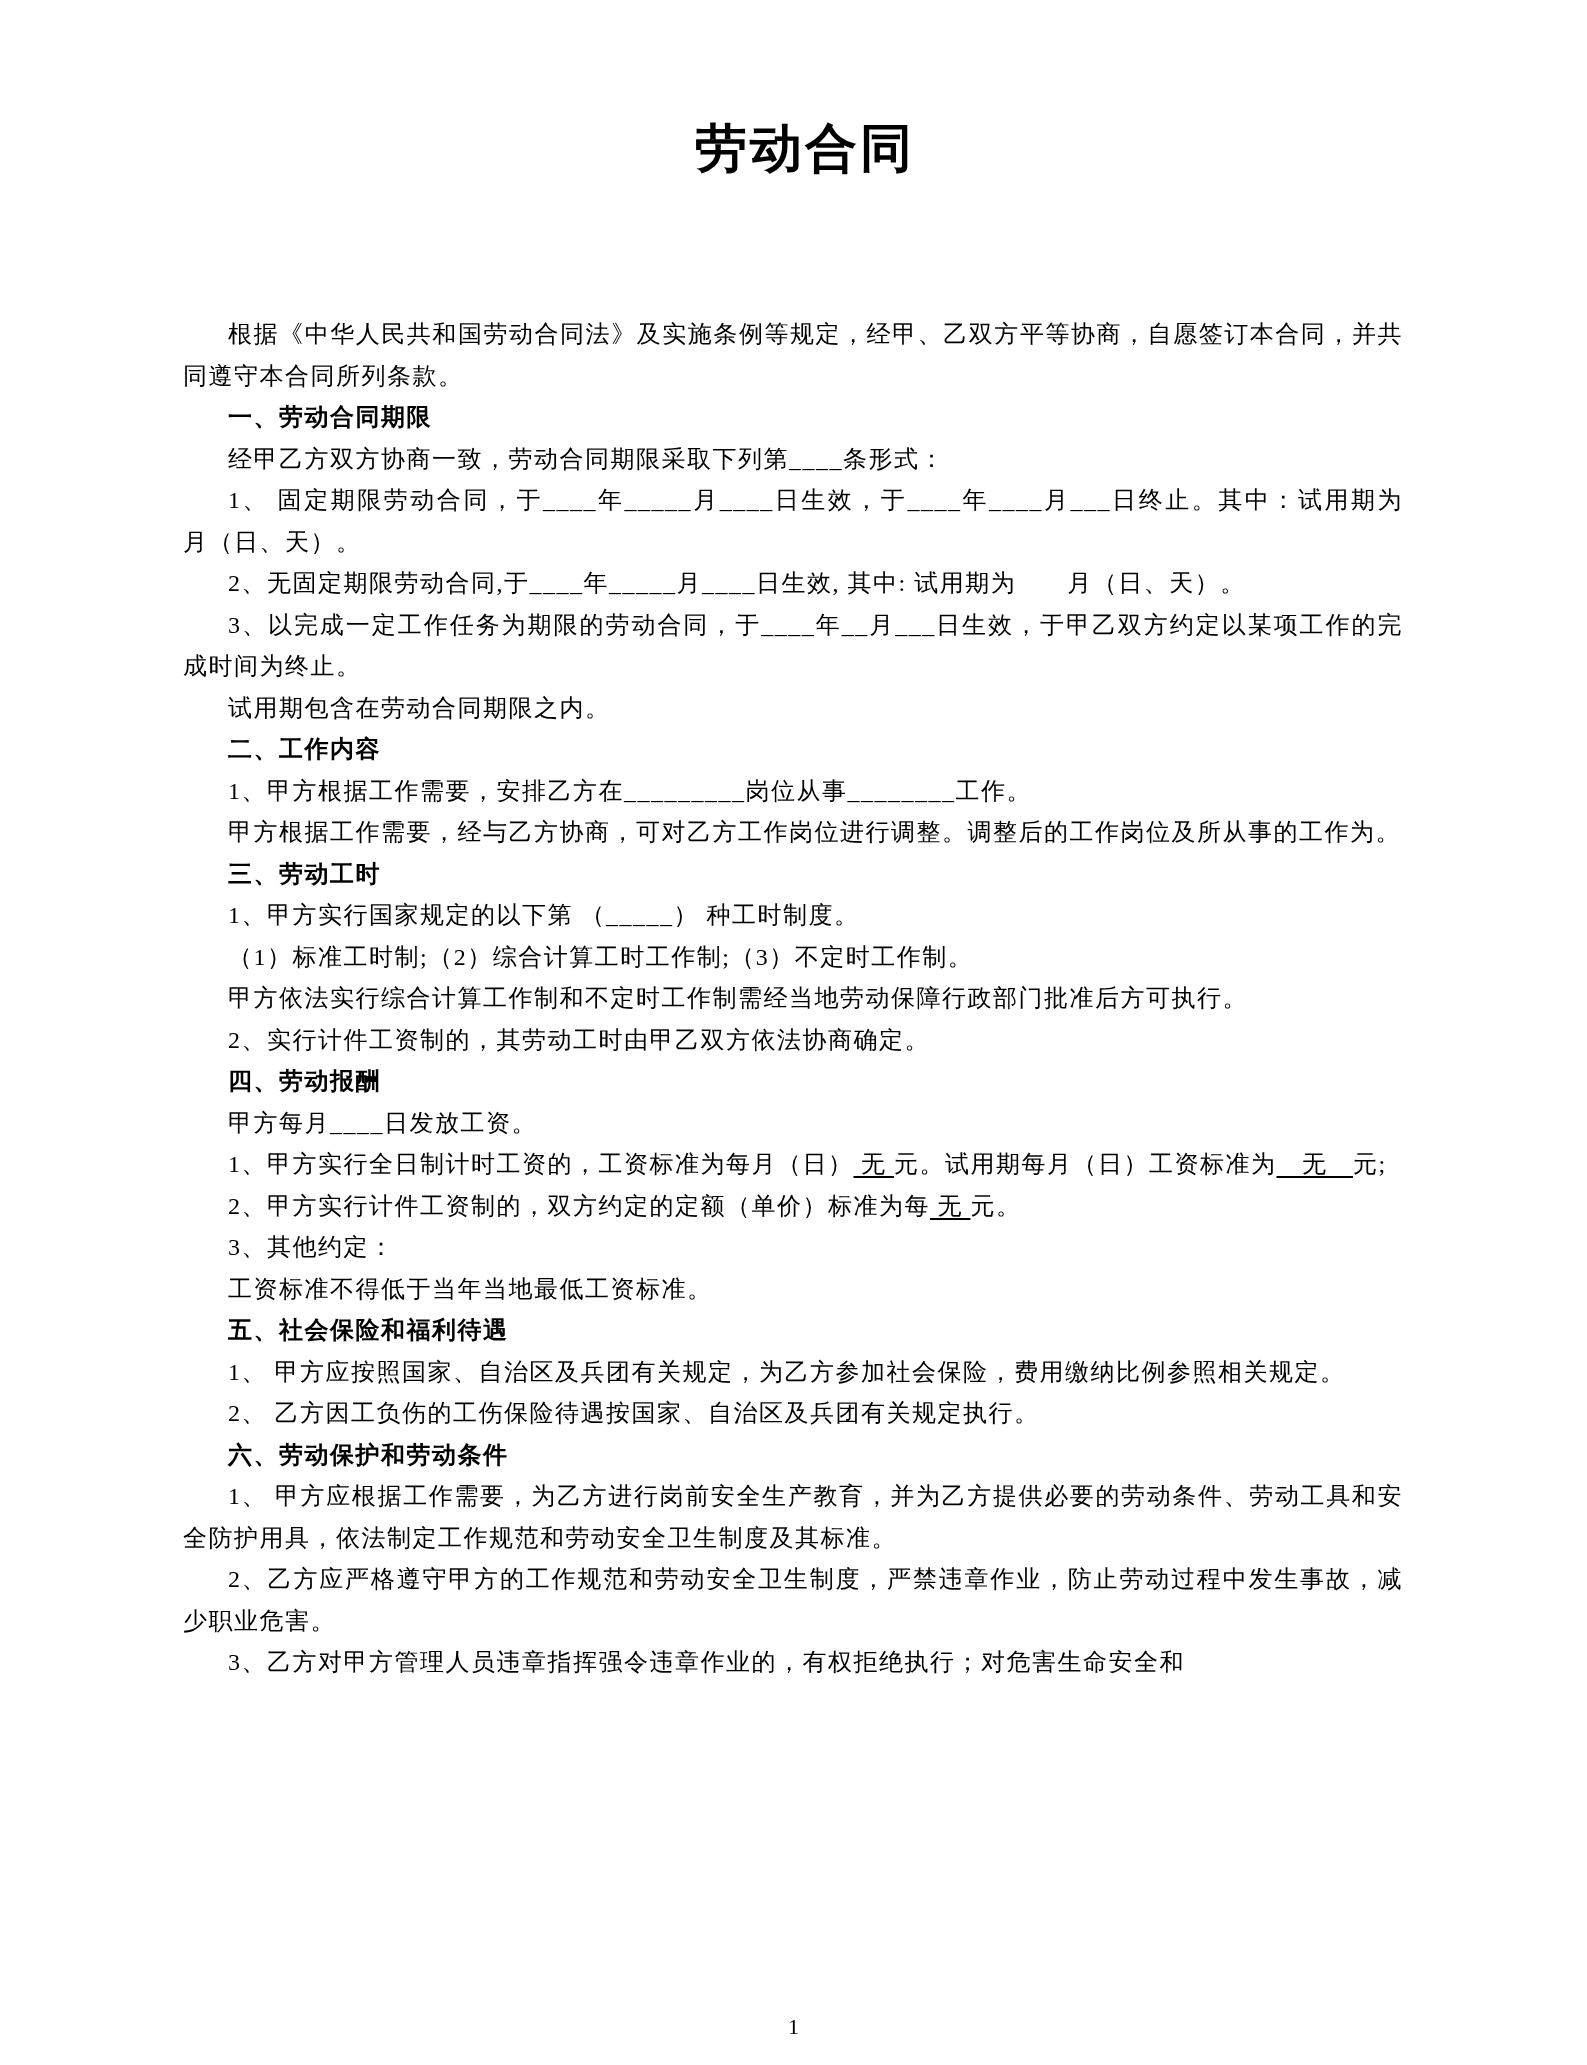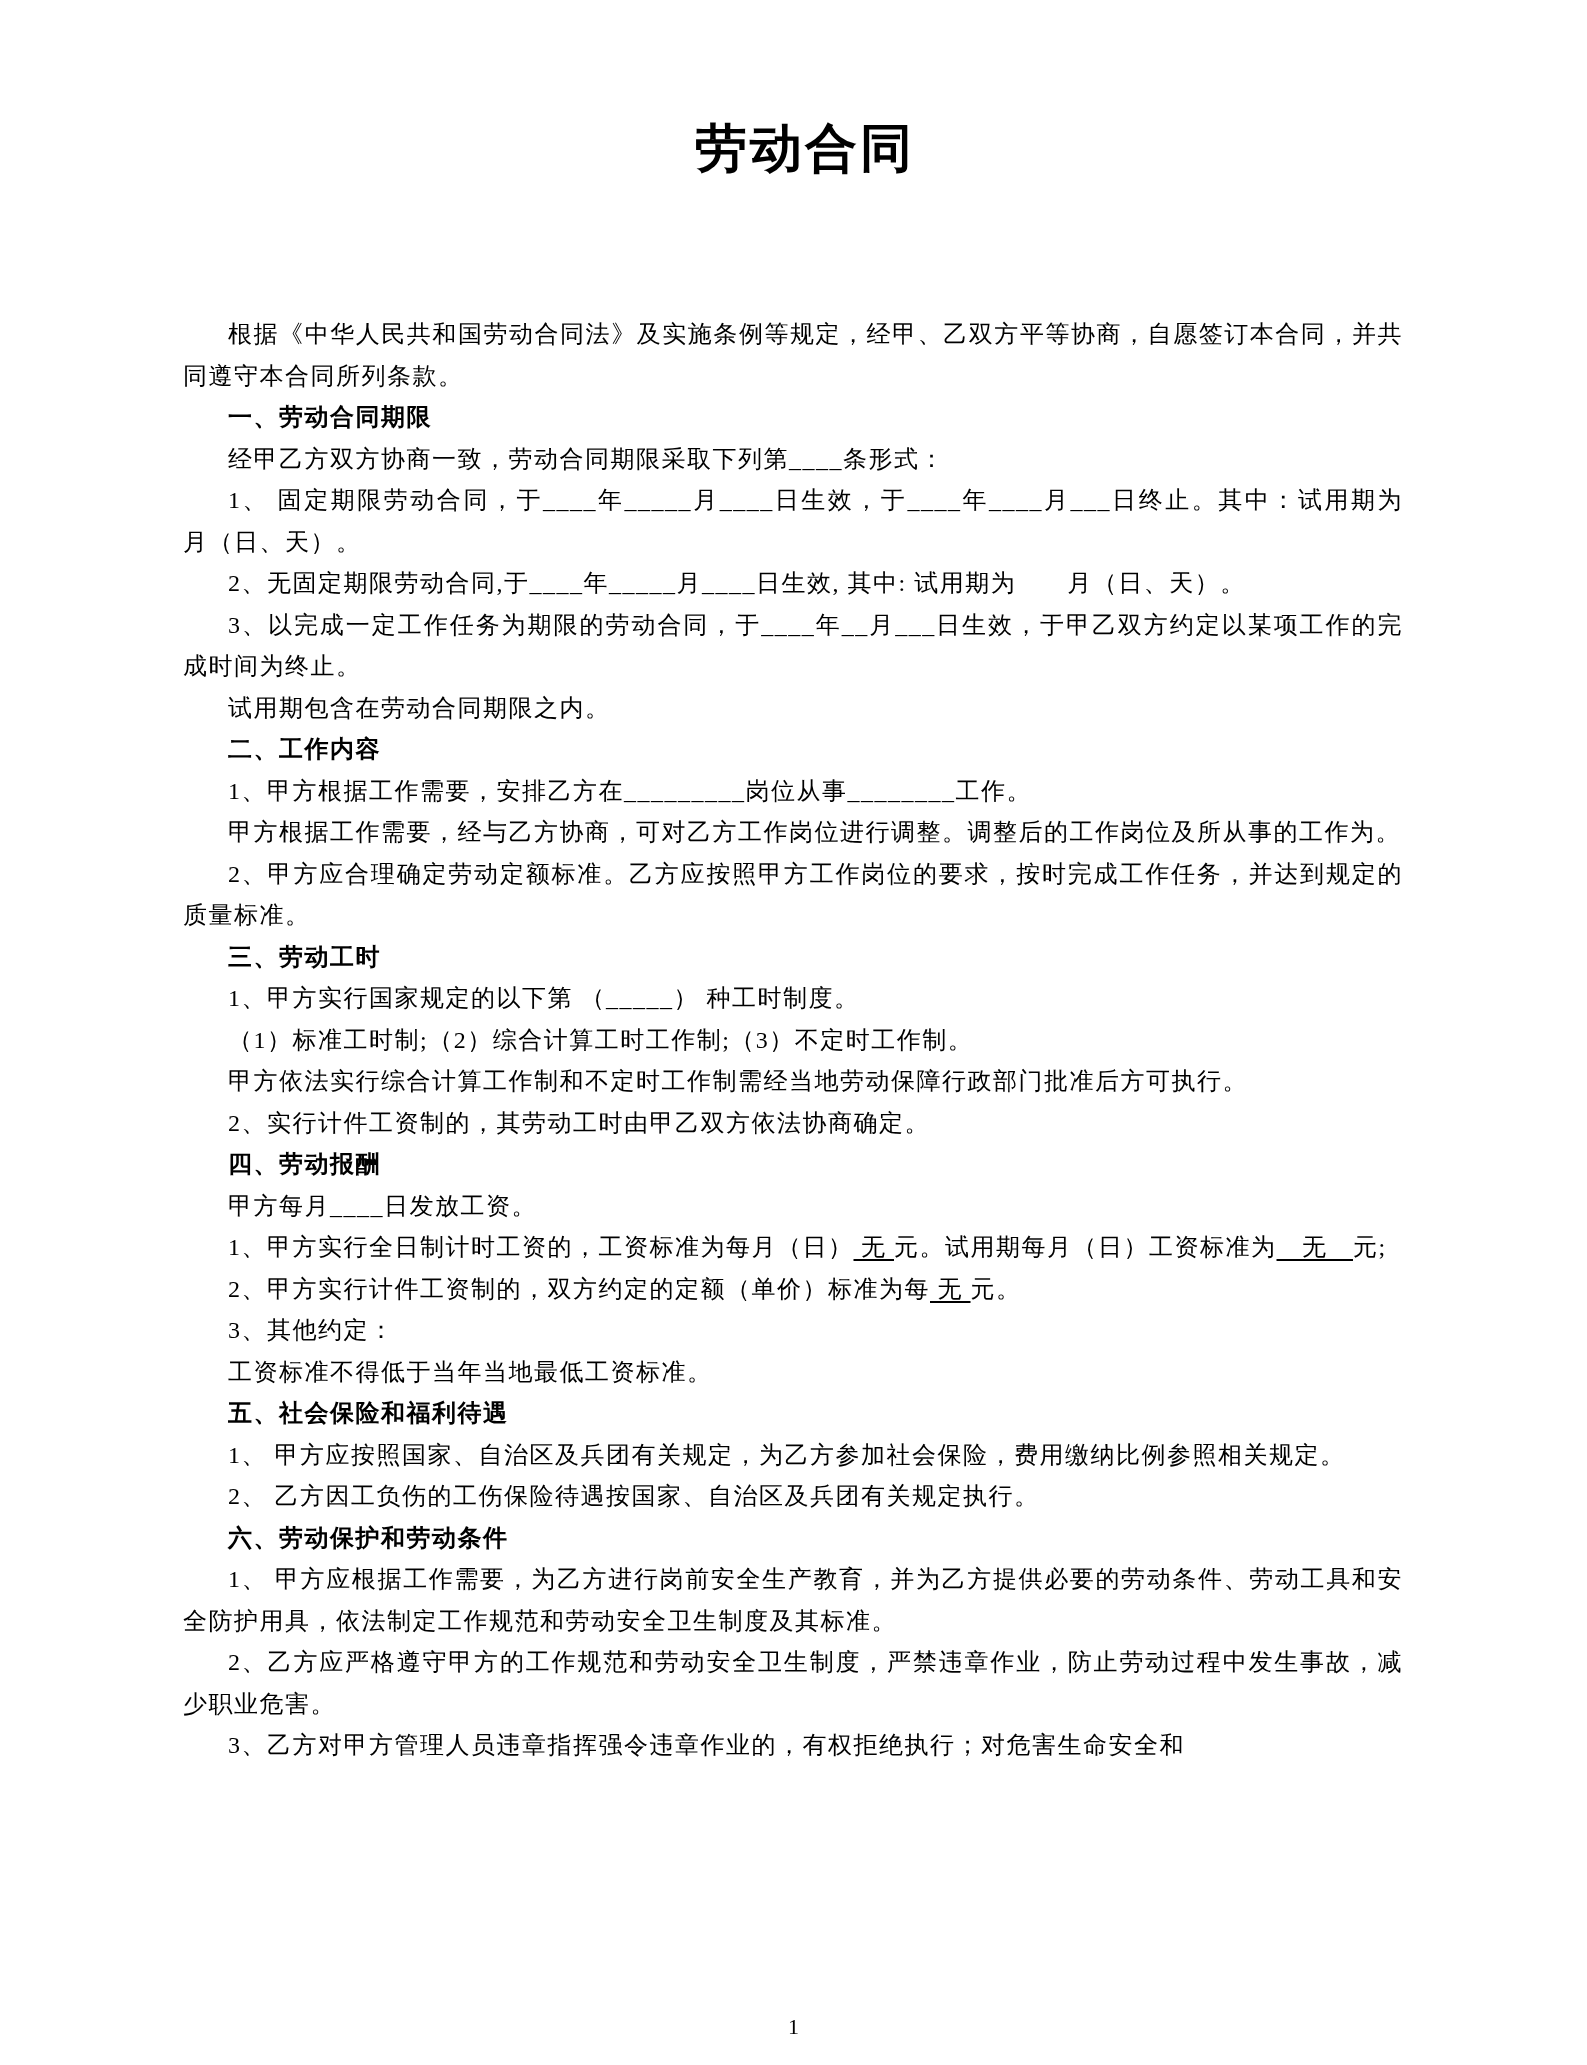"2、甲方应合理确定劳动定额标准。乙方应按照甲方工作岗位的要求，按时完成工作任务，" p.para { html: <p><span>2、甲方应合理确定劳动定额标准。乙方应按照甲方工作岗位的要求，按时完成工作任务，并达到规定的质量标准。</span></p> -> none }
